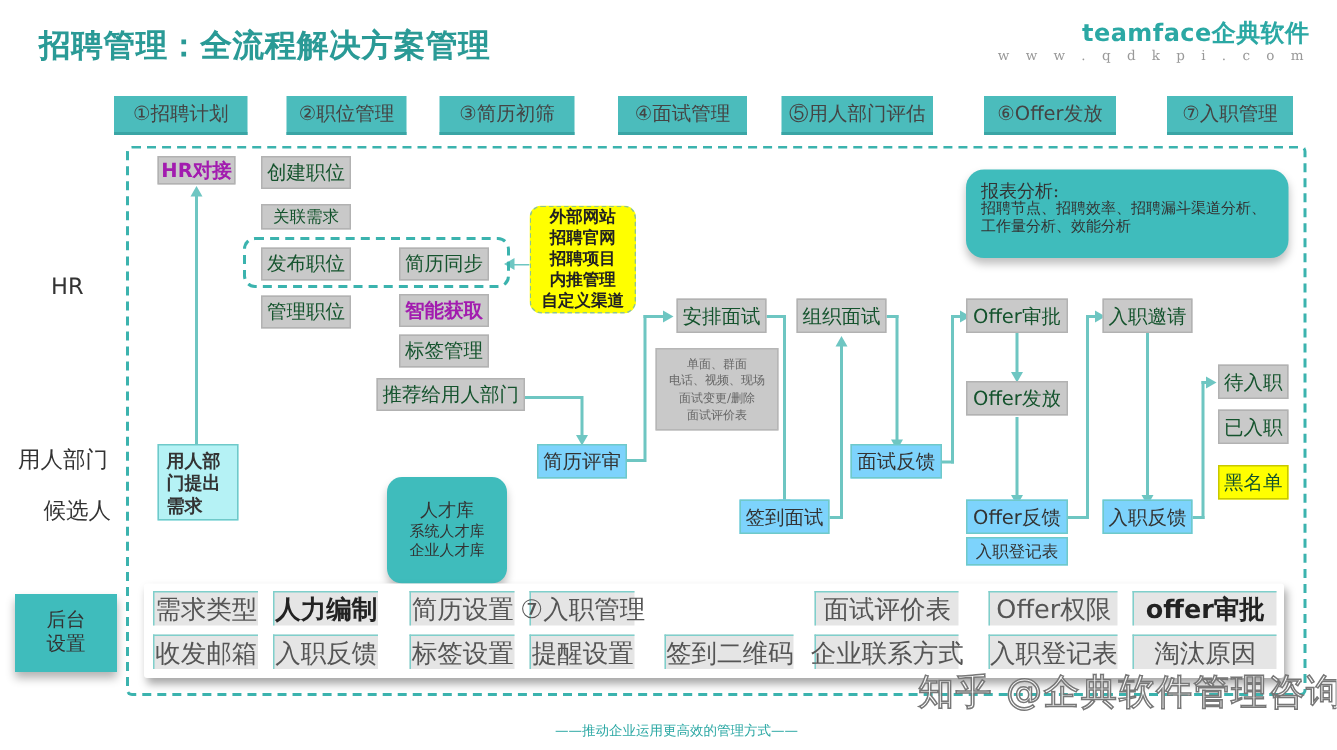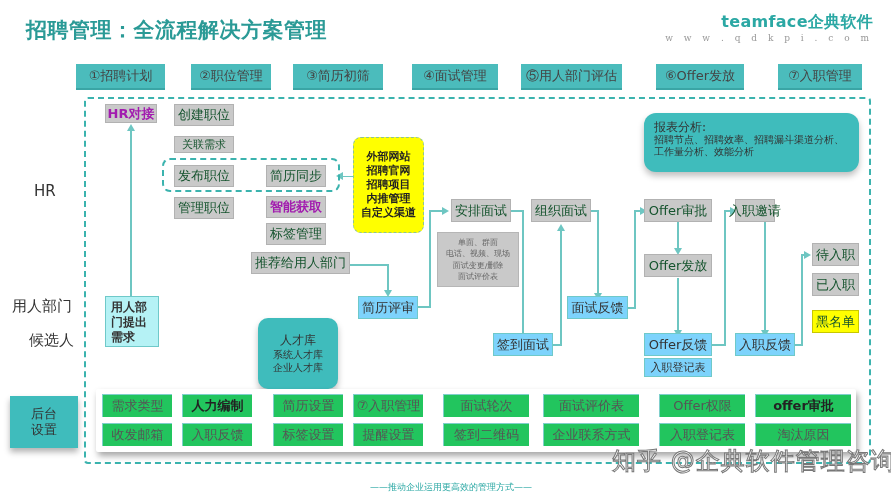"外部网站" .yellow-box { height: 96px -> 72px }
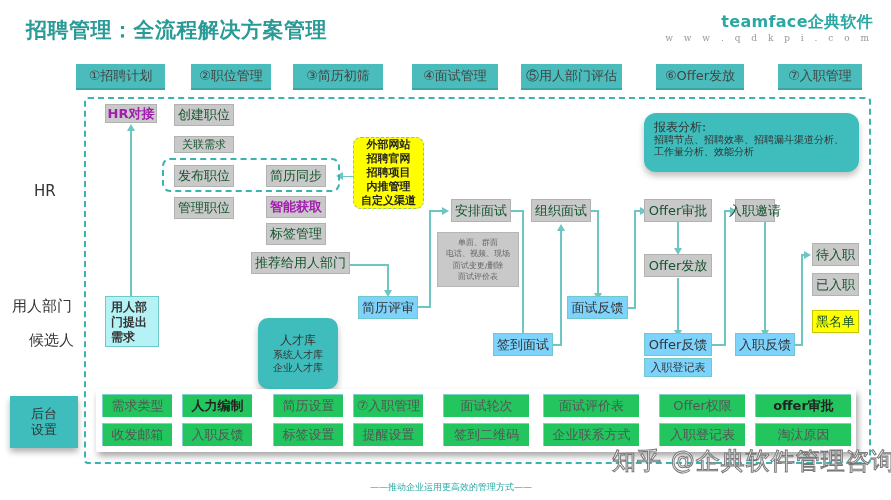"入职邀请" div.abs { width: 40px -> 60px }
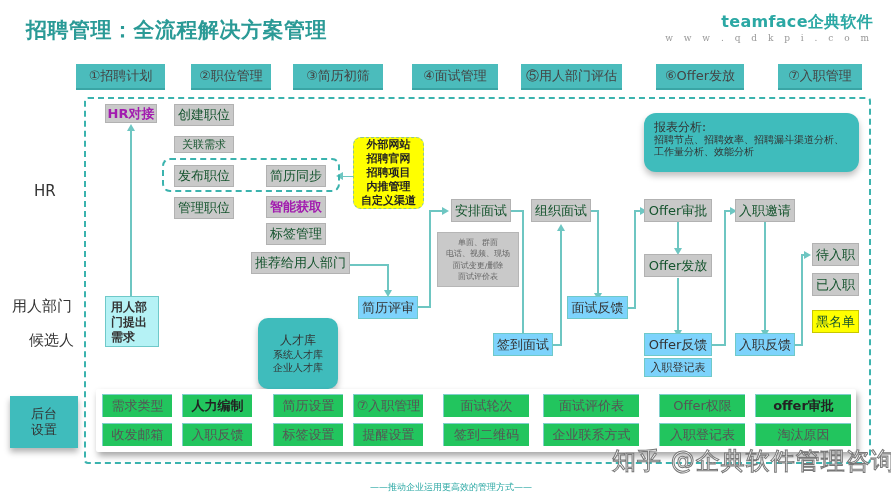"需求类型" .sbtn { background: #22c55e -> #e5e5e5; font-size: 13px -> 17px }
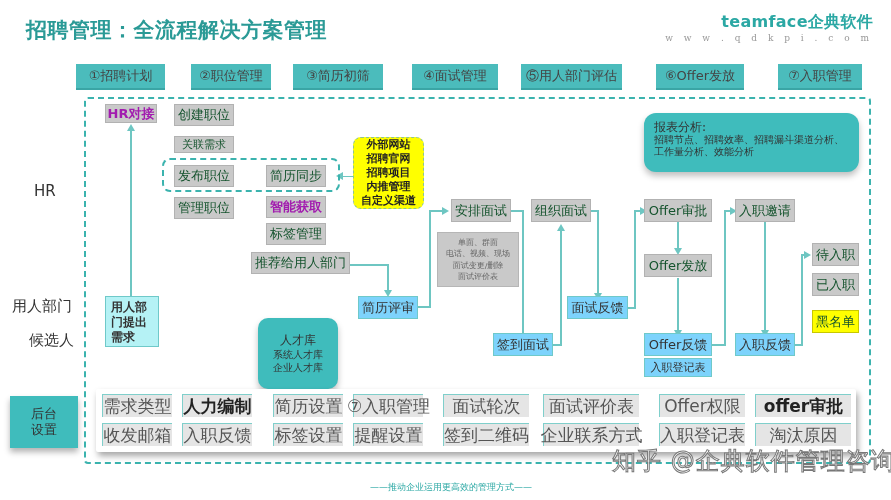"面试轮次" div.sbtn { html: <div>面试轮次</div> -> none }
